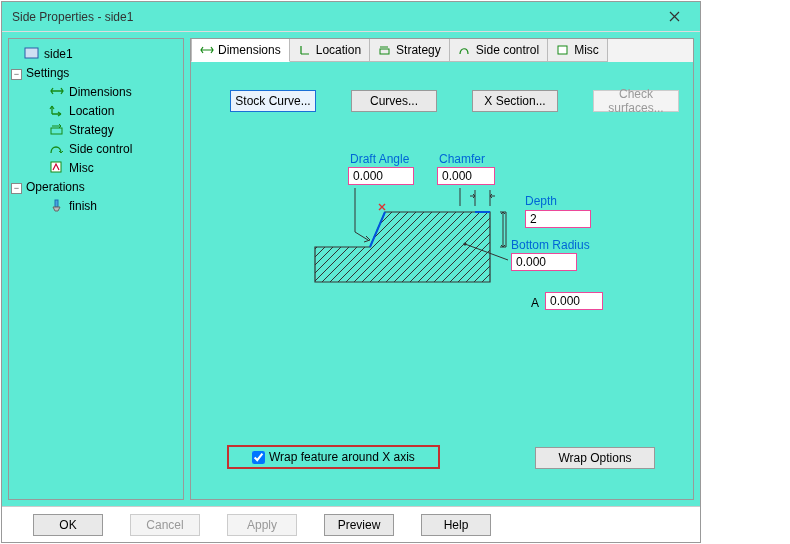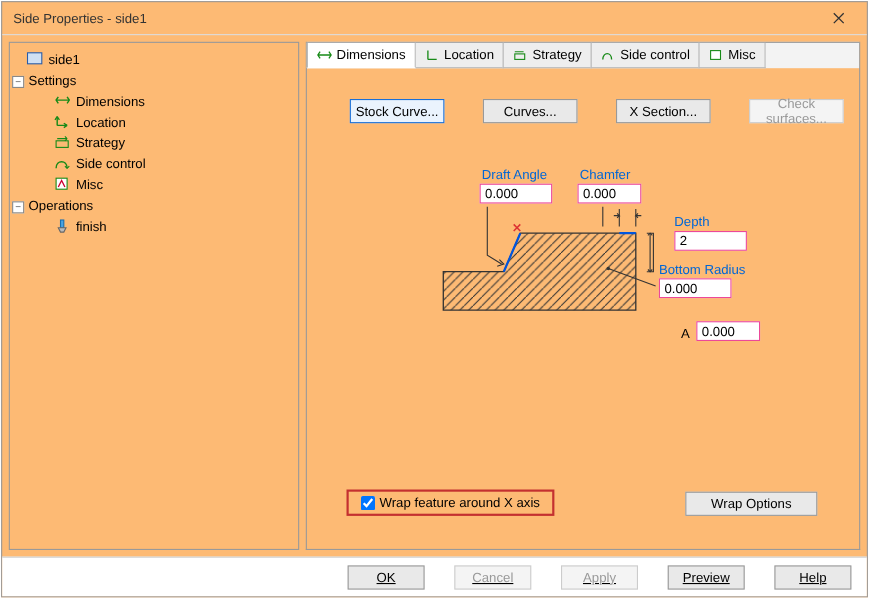"Side Properties - side1" .window { background: #fdba74 -> #5eead4; width: 788px -> 700px }
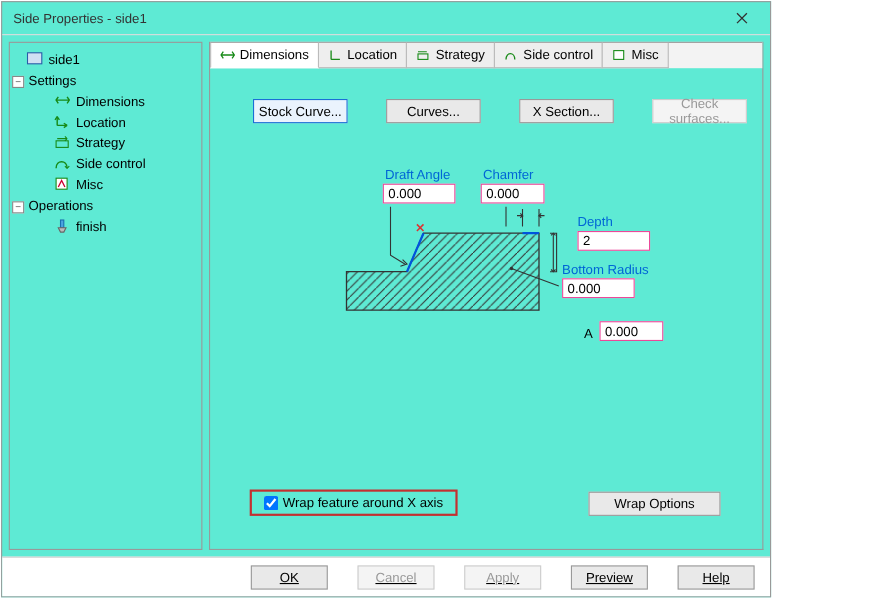"Wrap feature around X axis" .wrap-row { padding: 3px 11px -> 3px 23px }
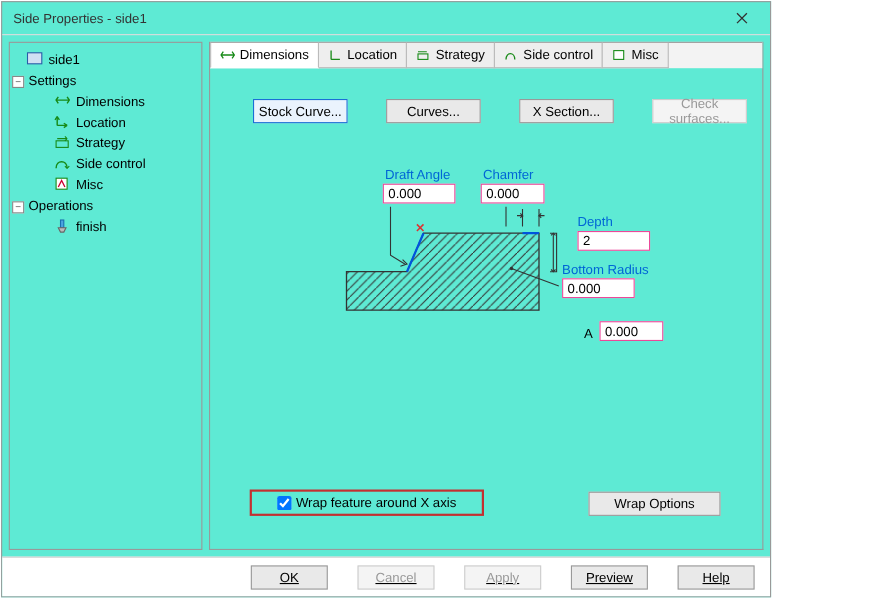"OK" .footer { justify-content: flex-end -> none; text-decoration: underline -> none }
